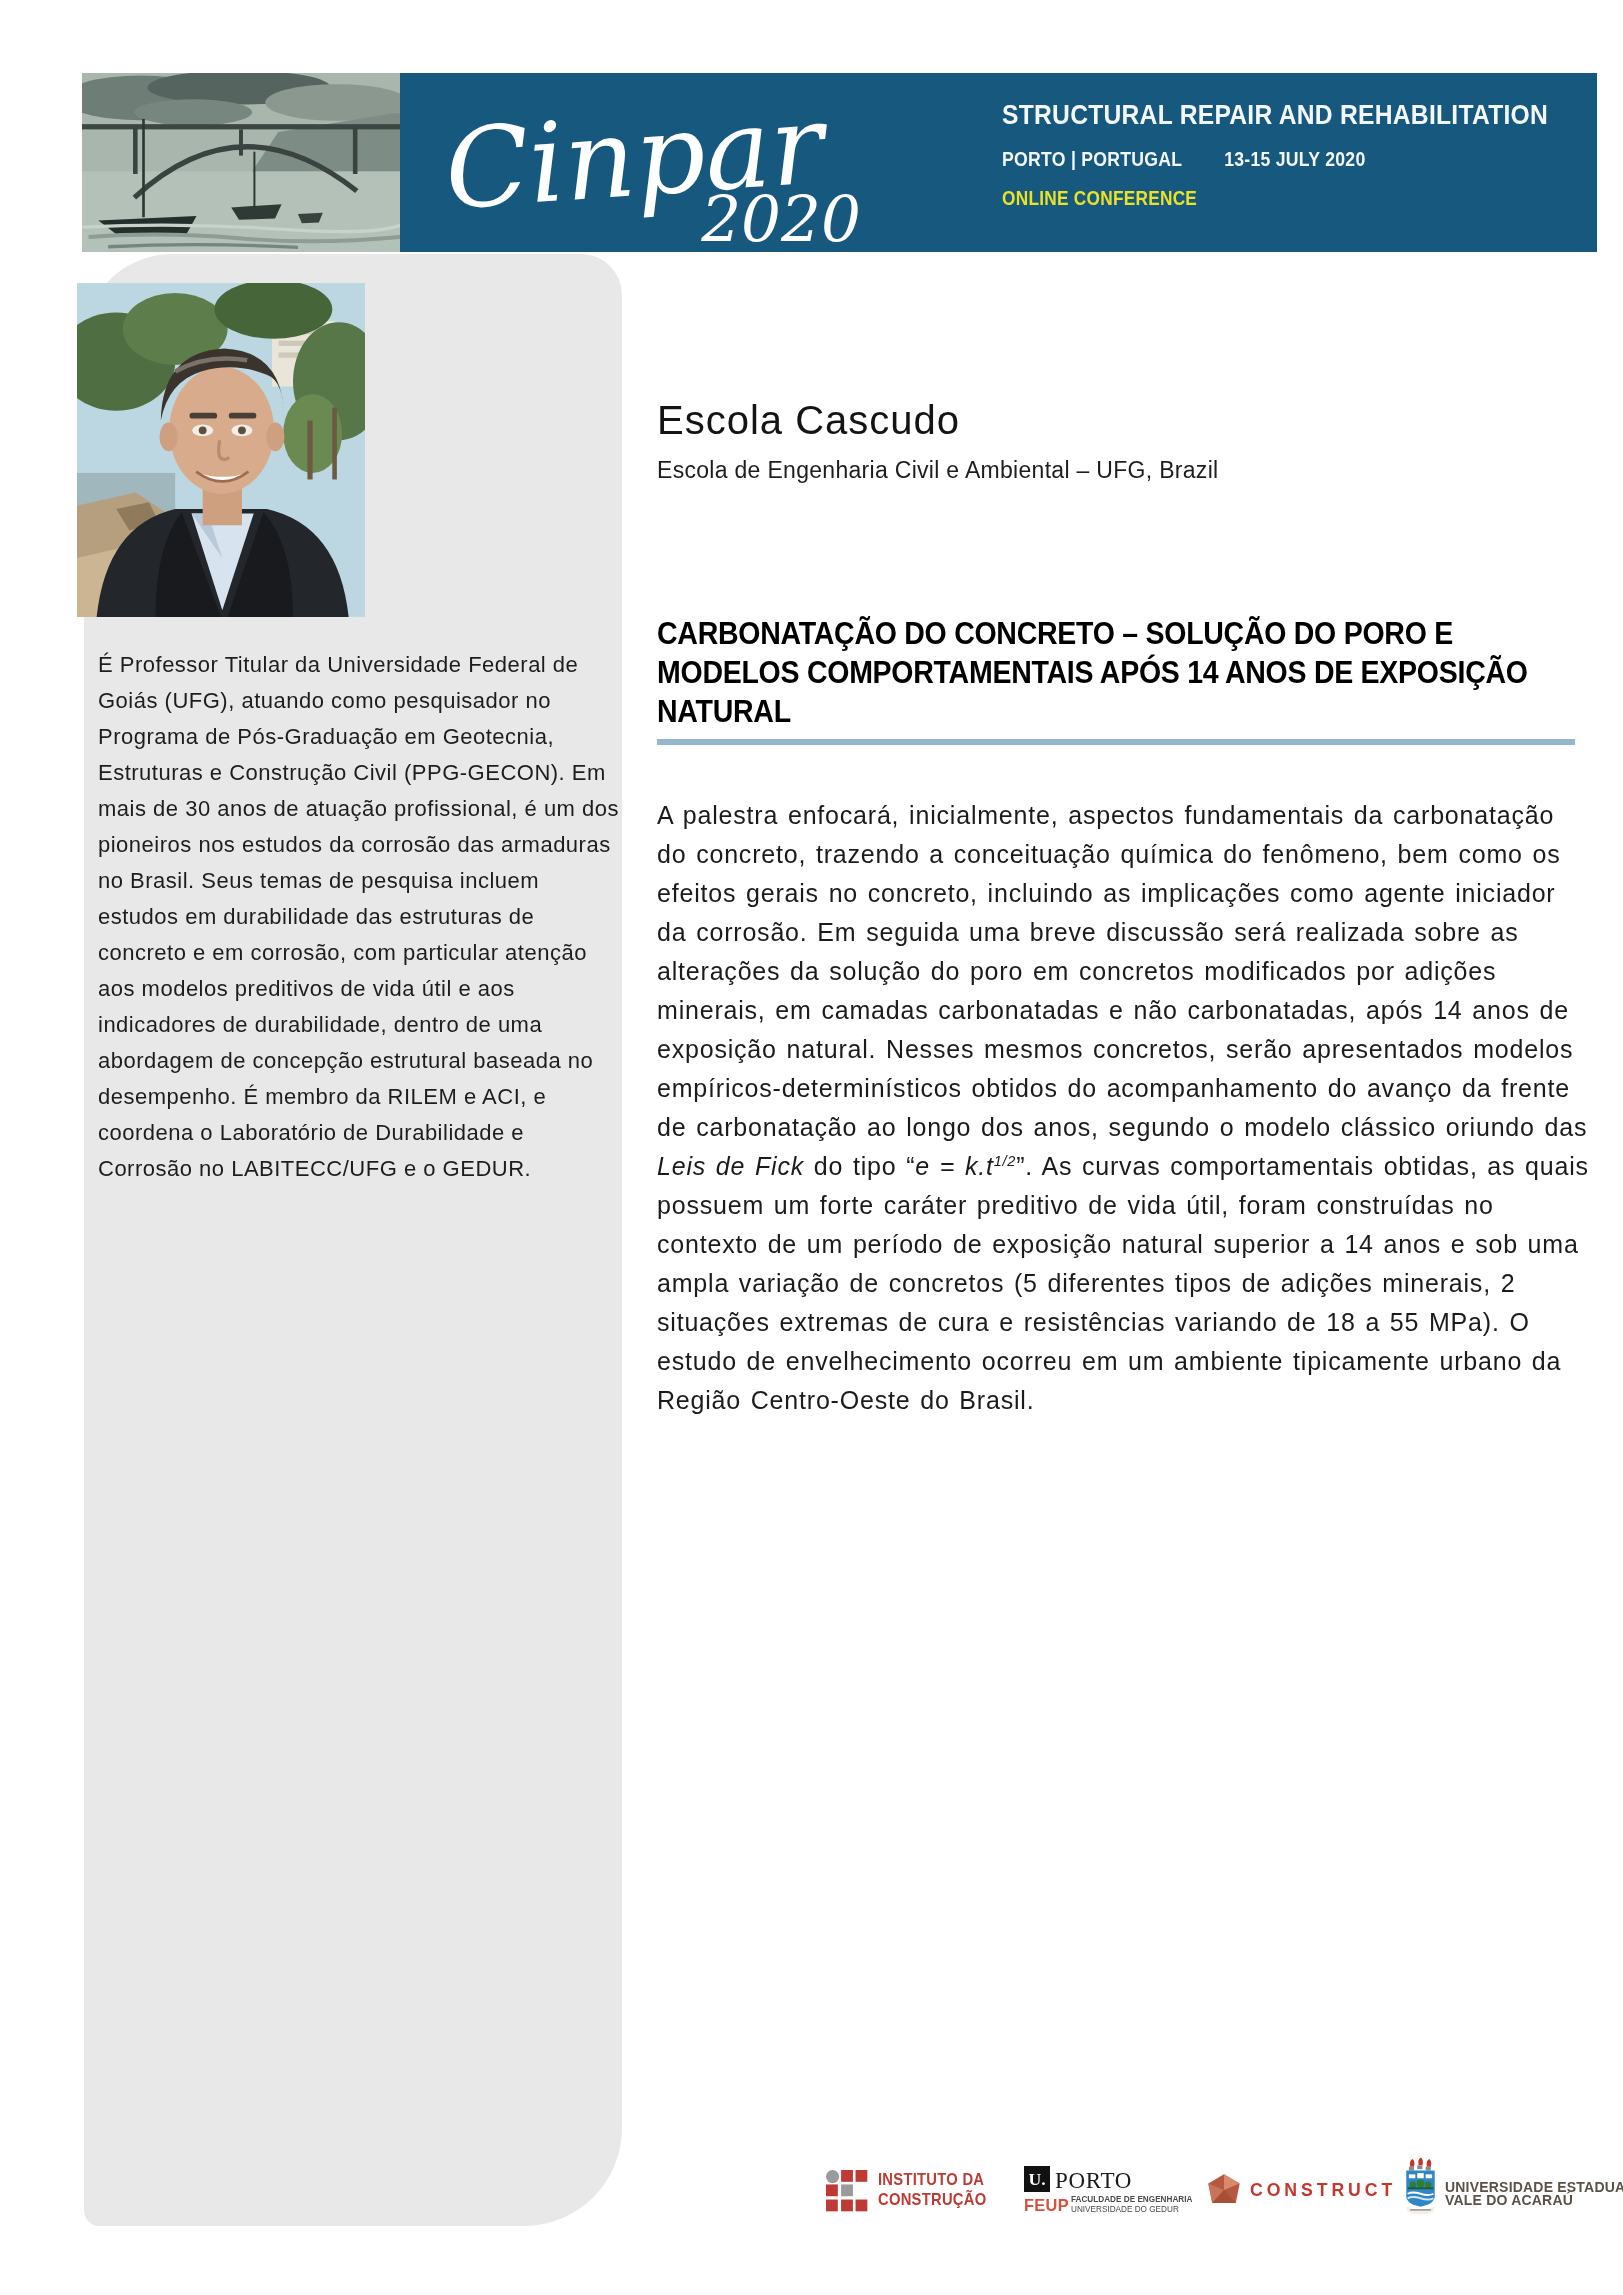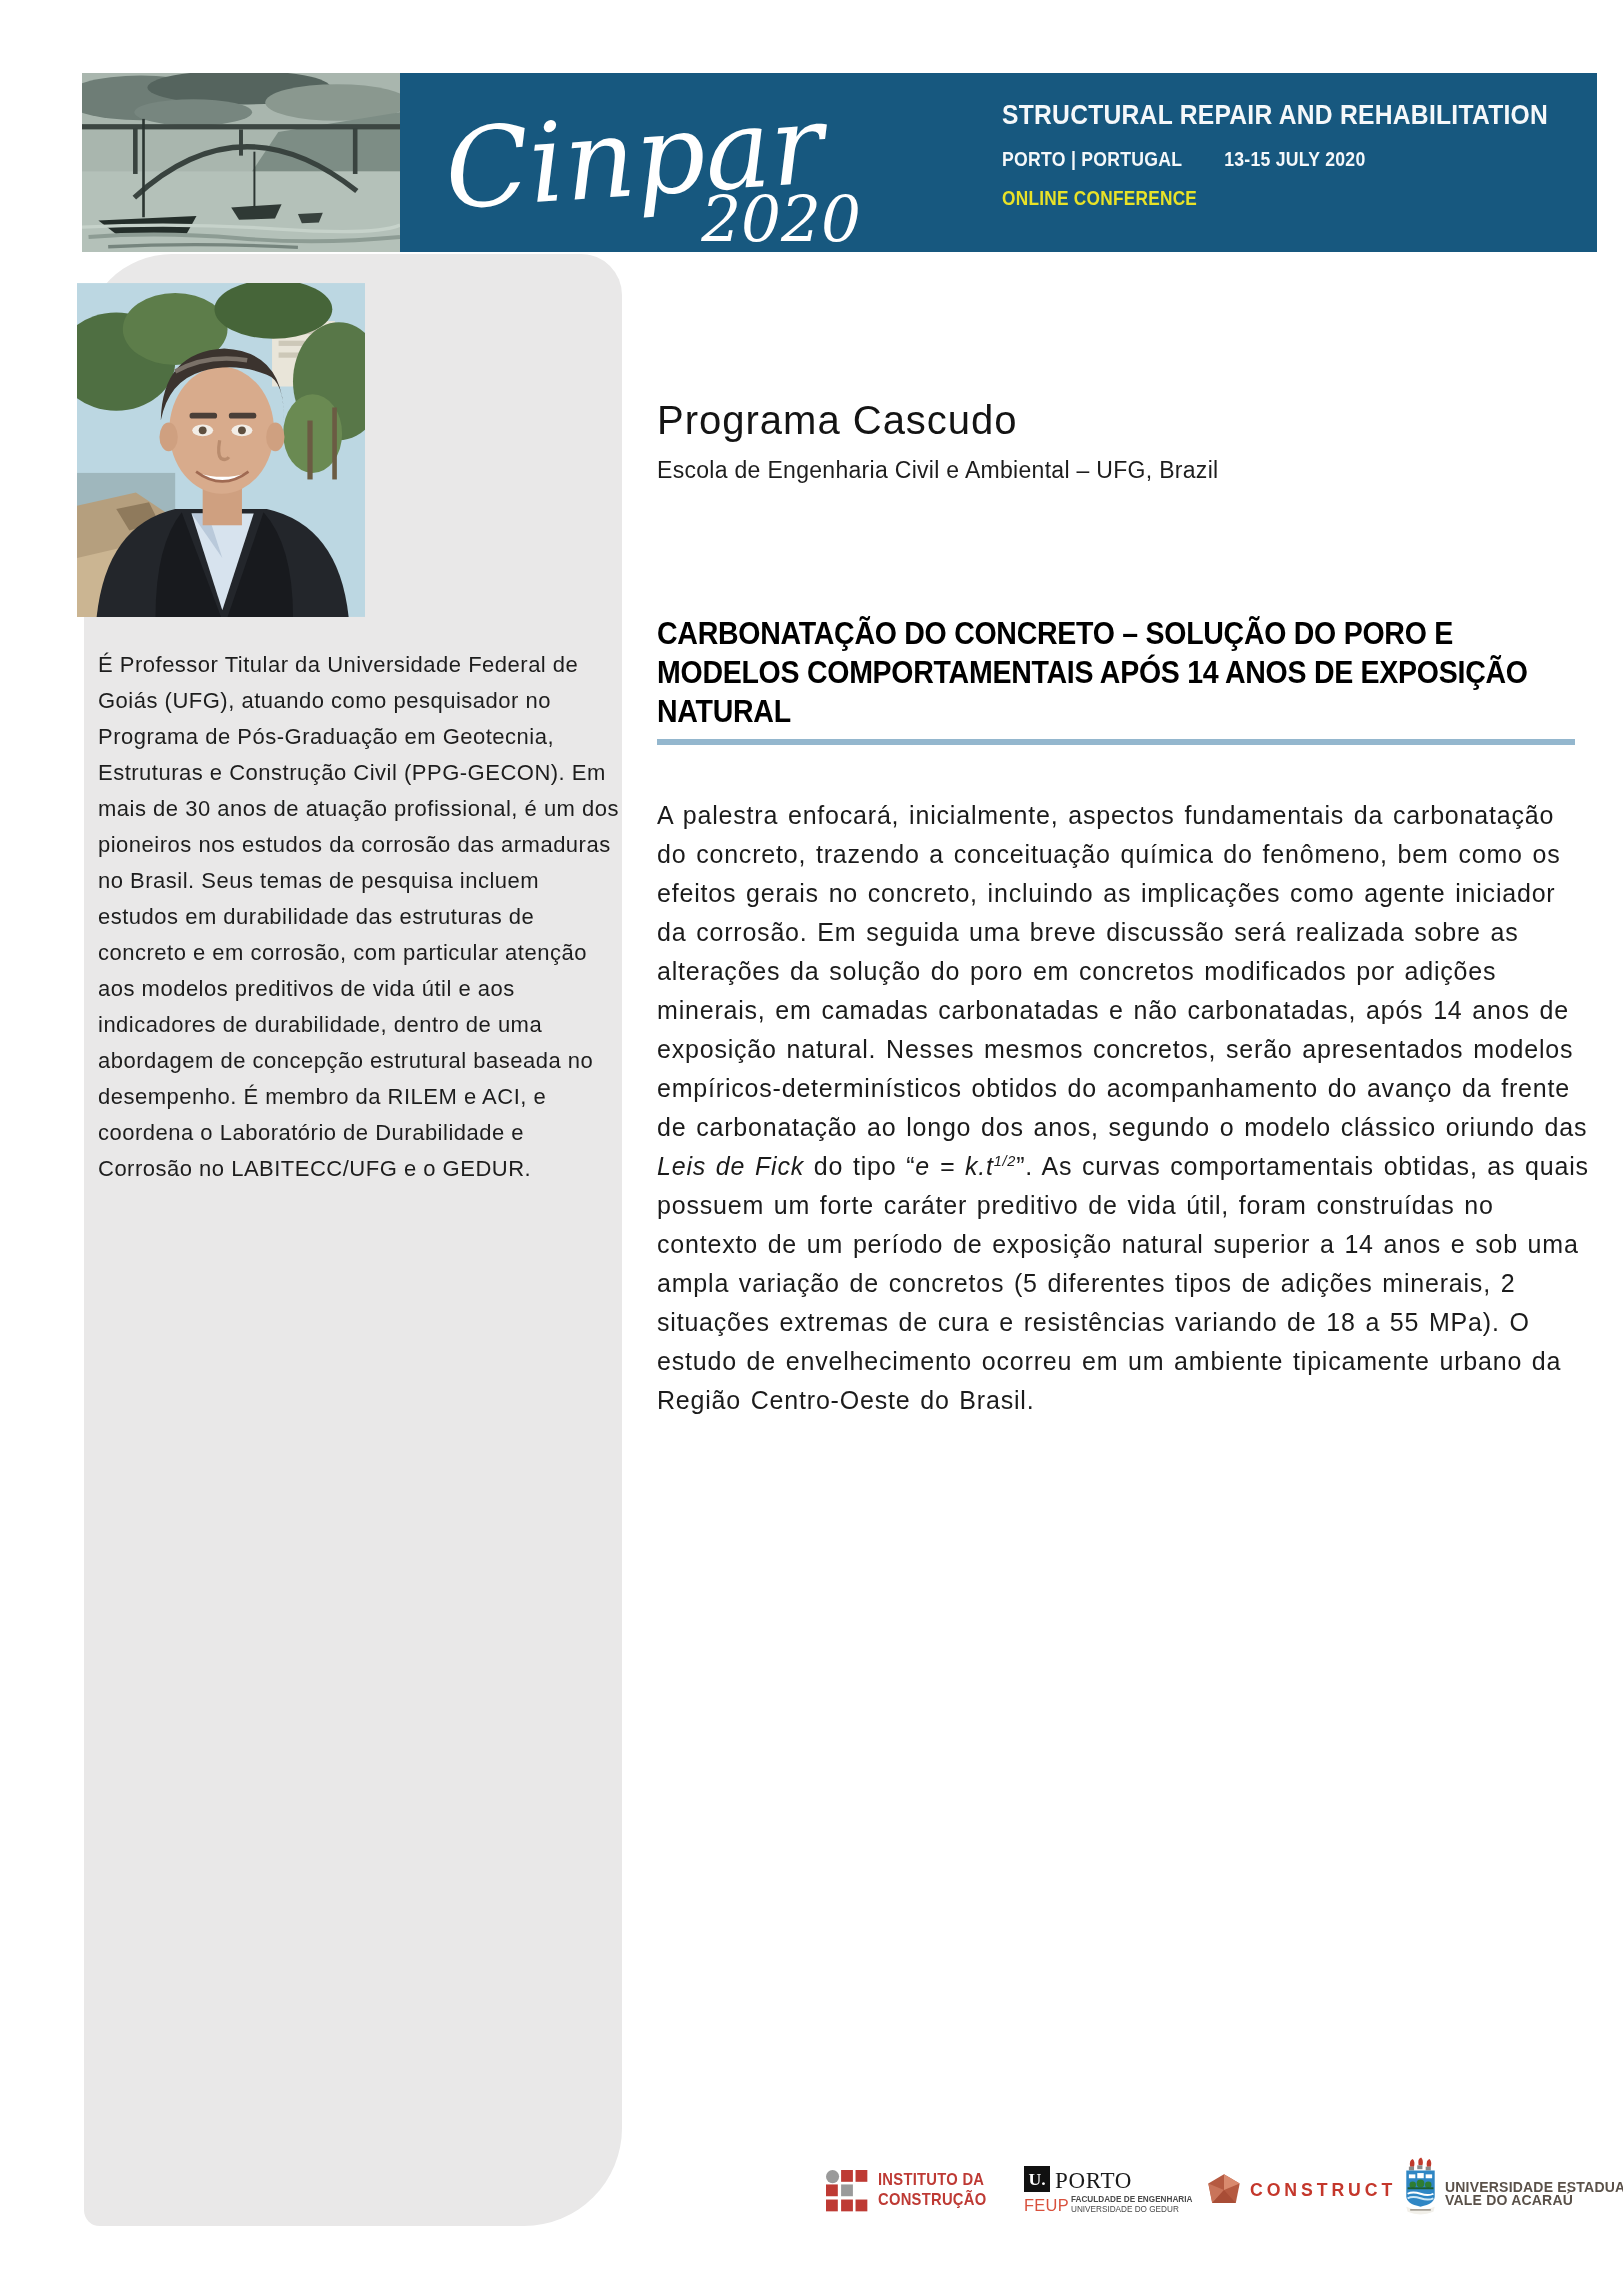"Programa Cascudo" div.speaker-name { text: Programa -> Escola }
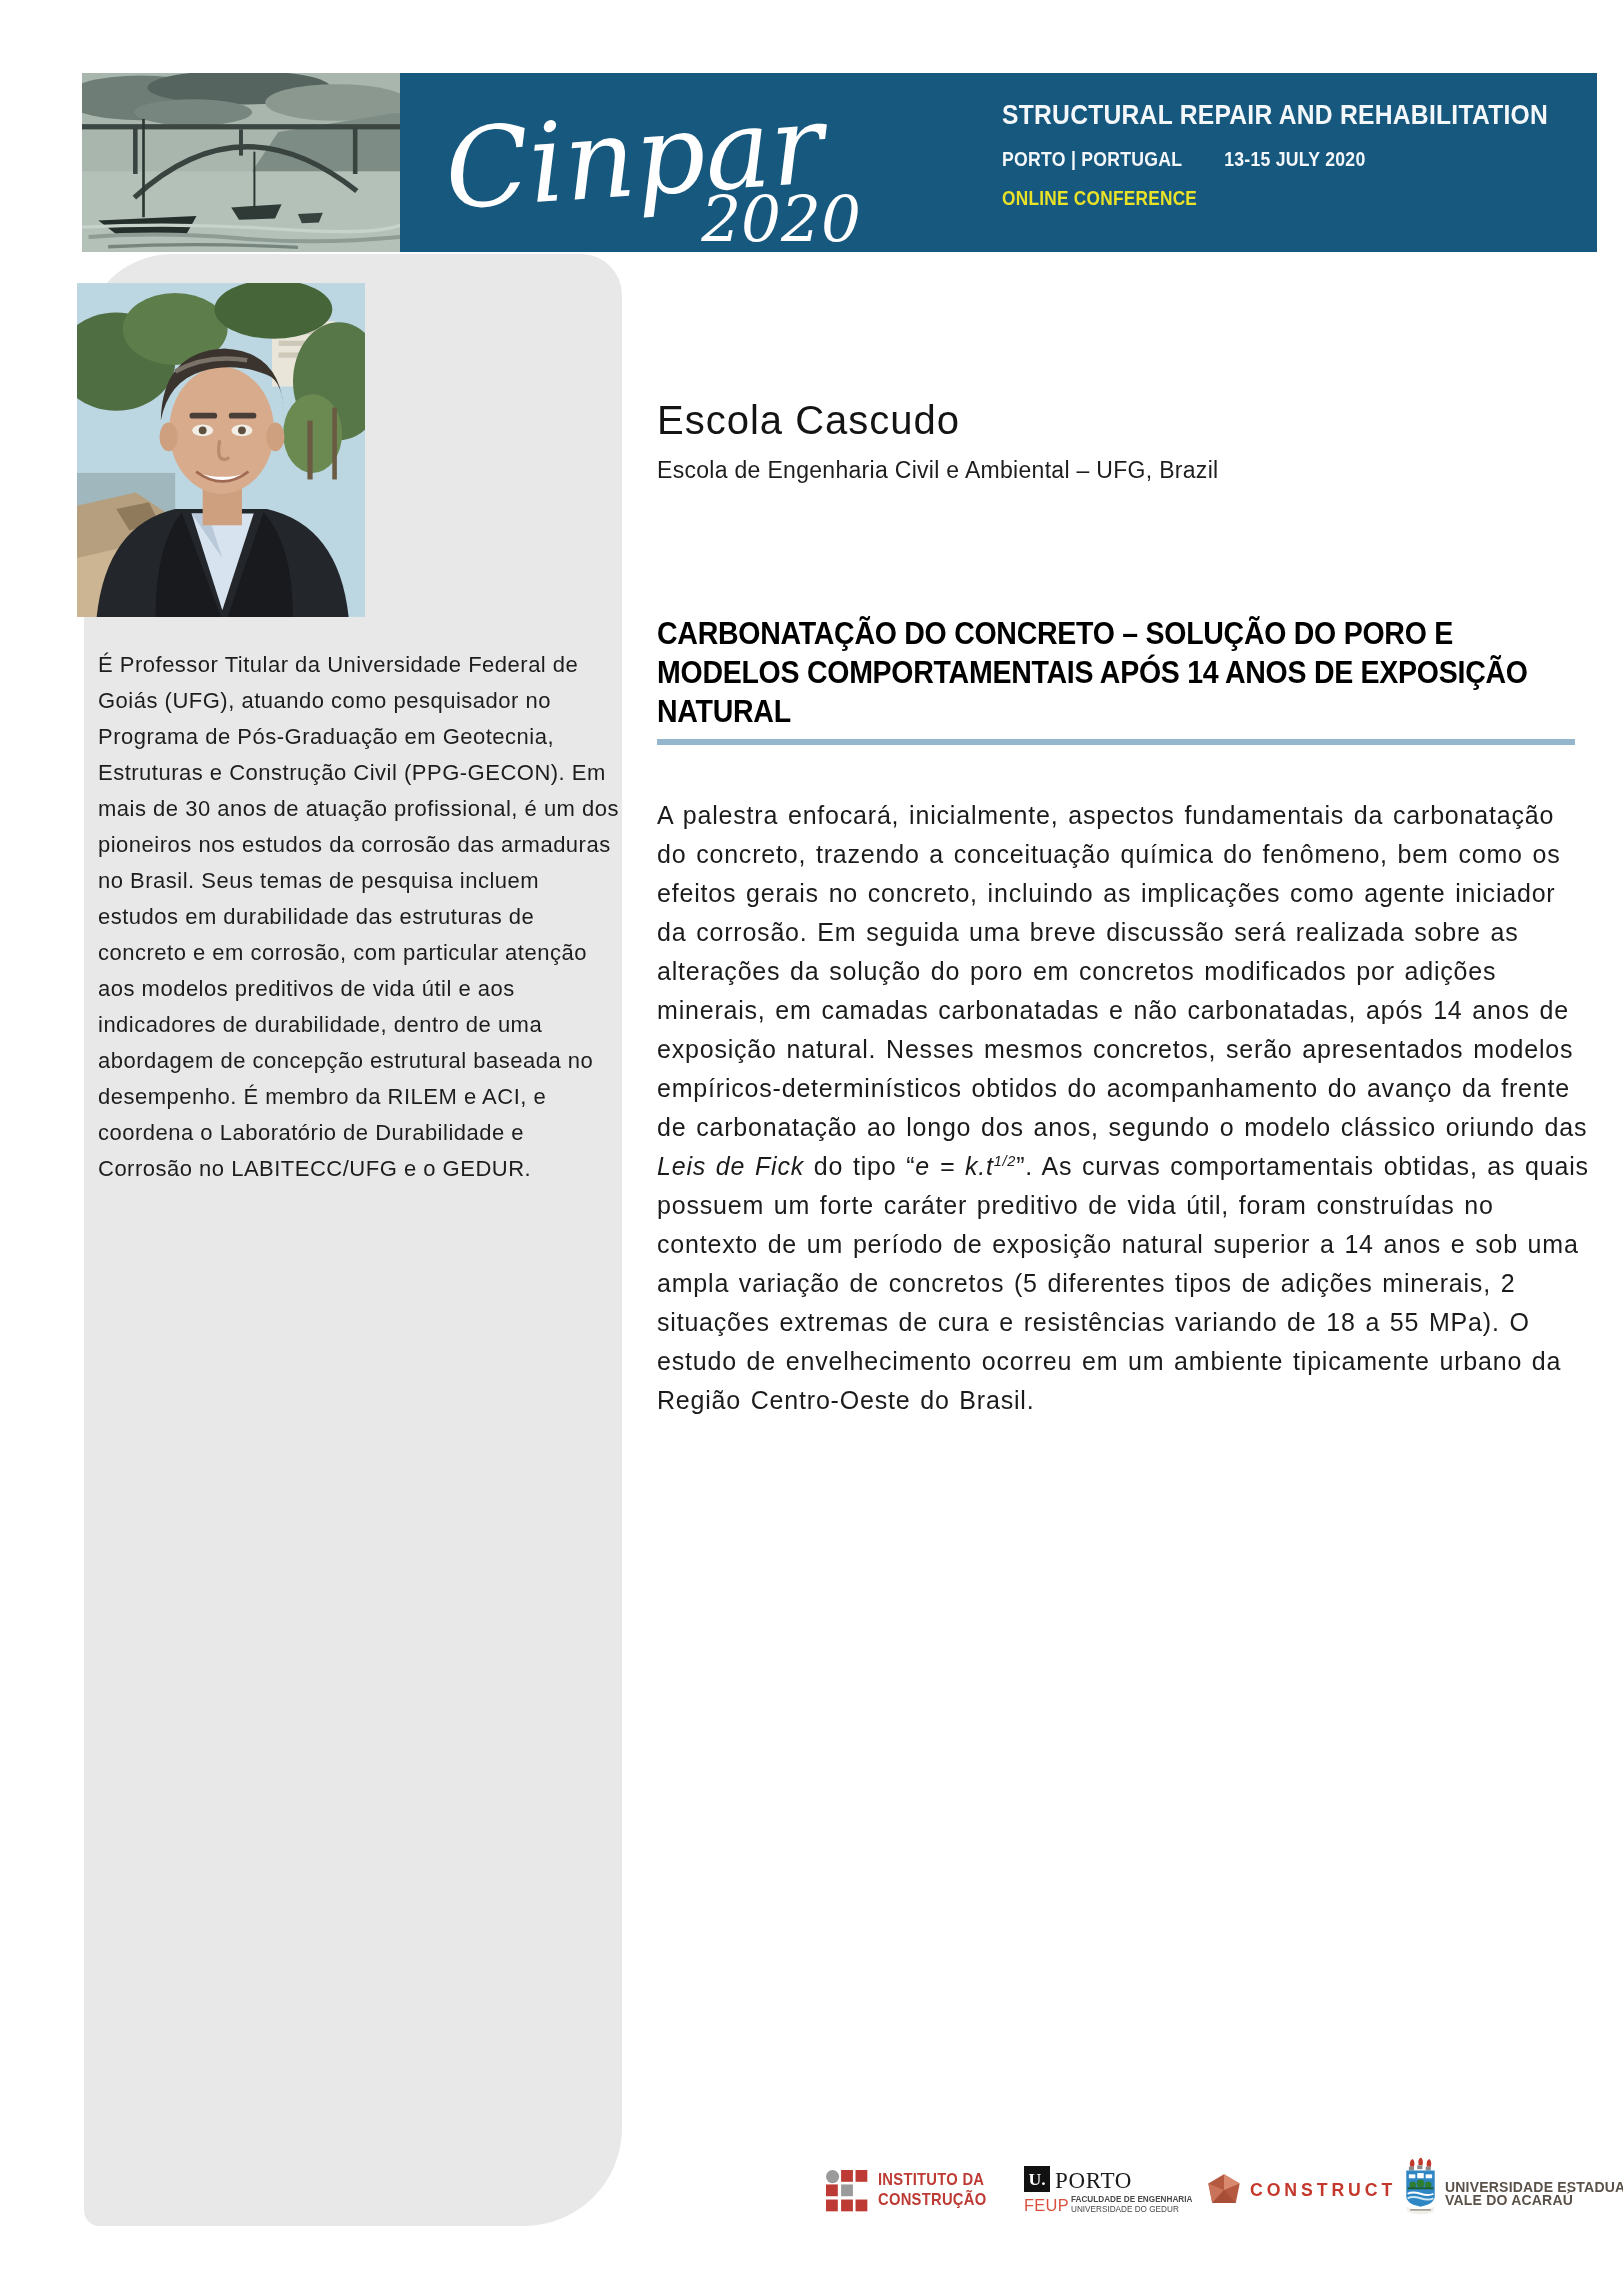"FEUP" .feup-word { font-weight: 400 -> 700 }
